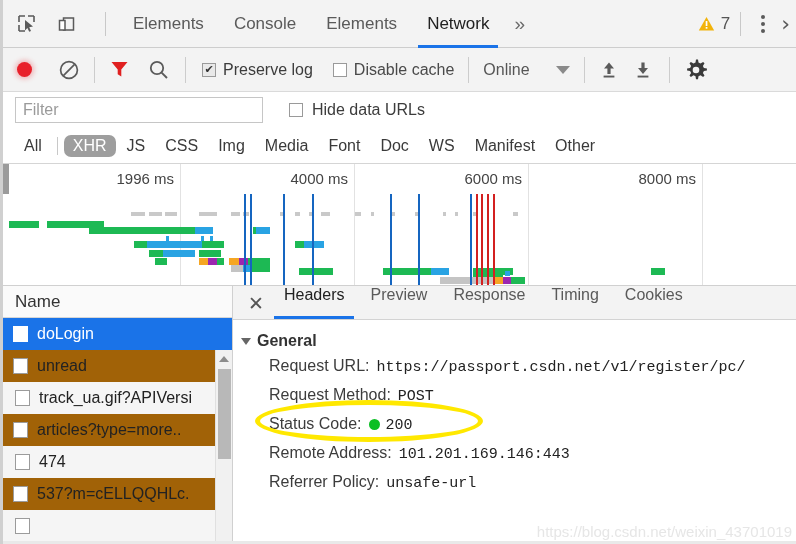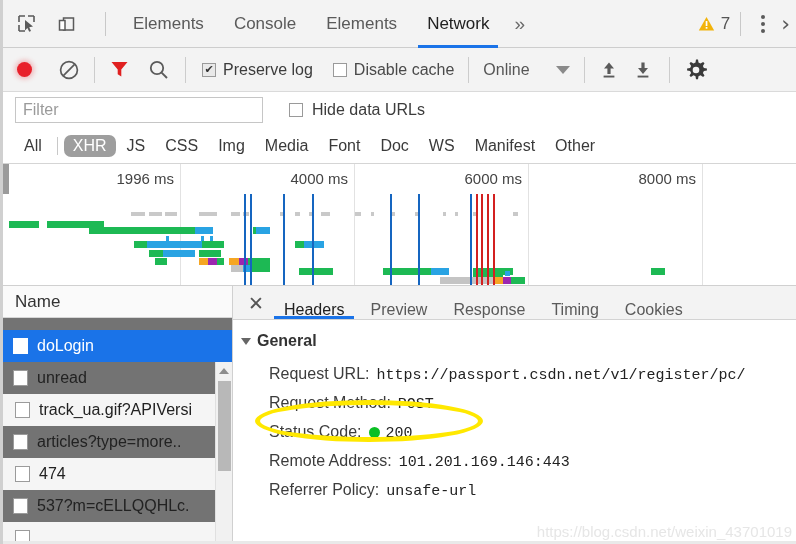"Name" .listpane { background: #737373 -> #a16207; gap: 12px -> none }
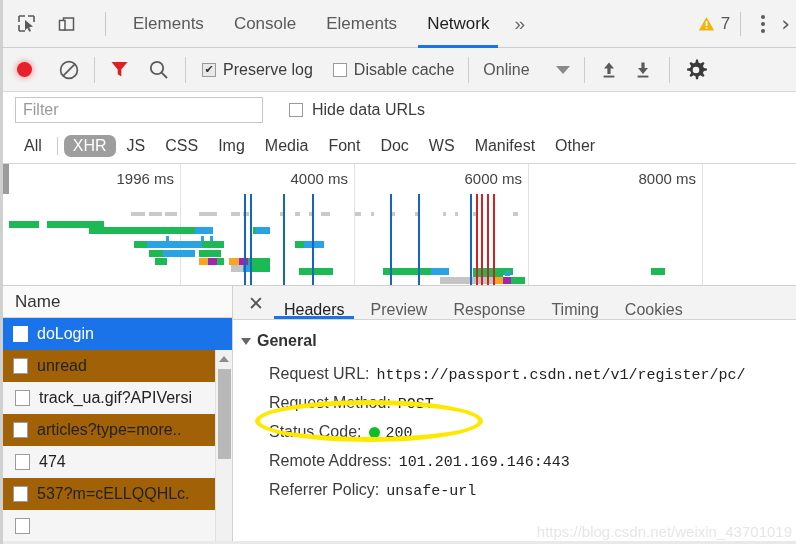"Headers" .dt-tab { align-items: flex-end -> flex-start }
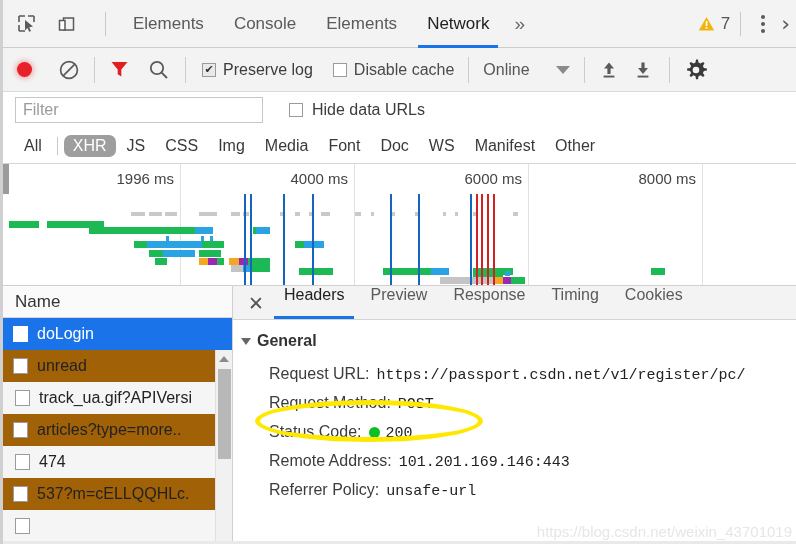"General" .section-title { margin-bottom: 10px -> 2px }
